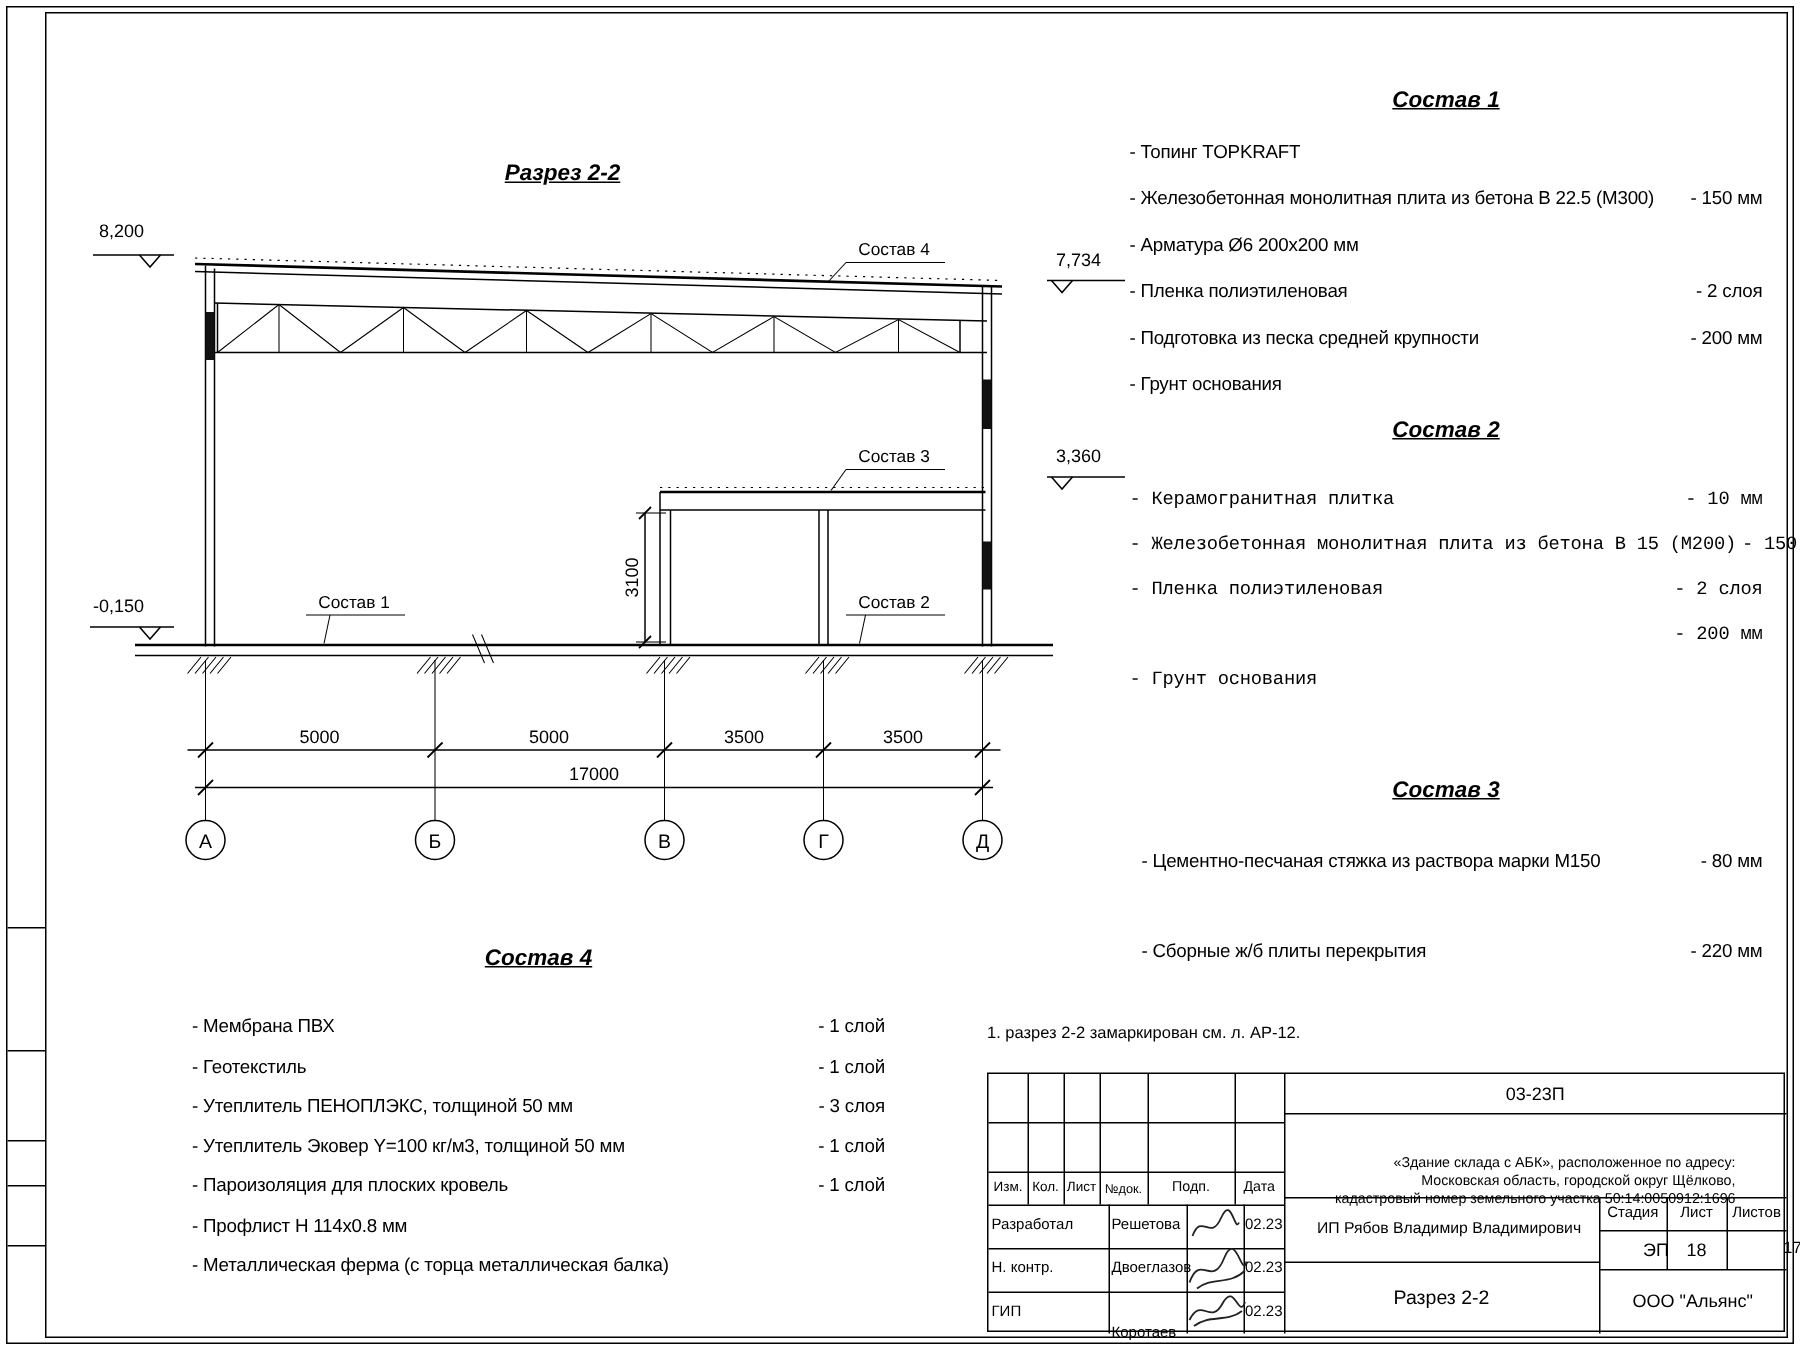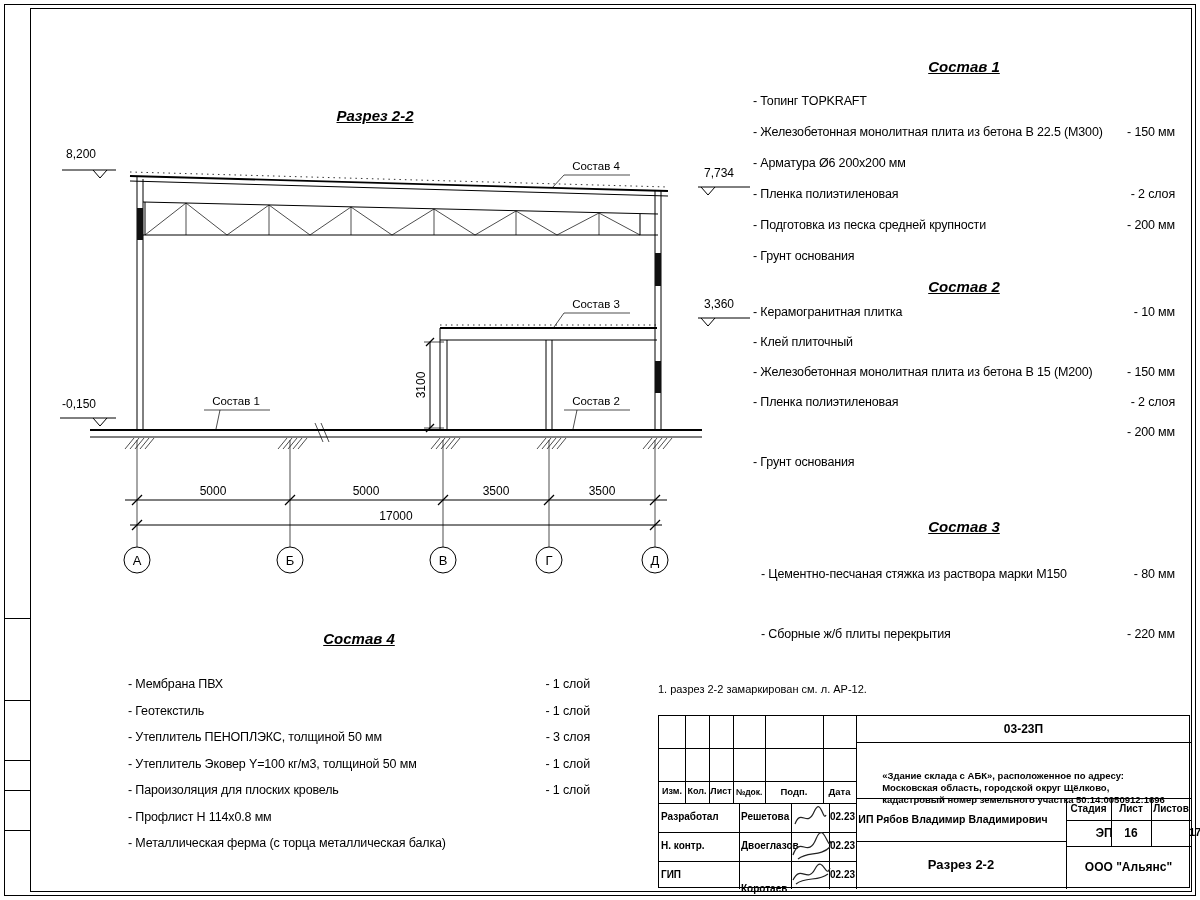"- Керамогранитная плитка" div { font-family: none -> Liberation Mono, monospace; margin-top: 7px -> 28px }
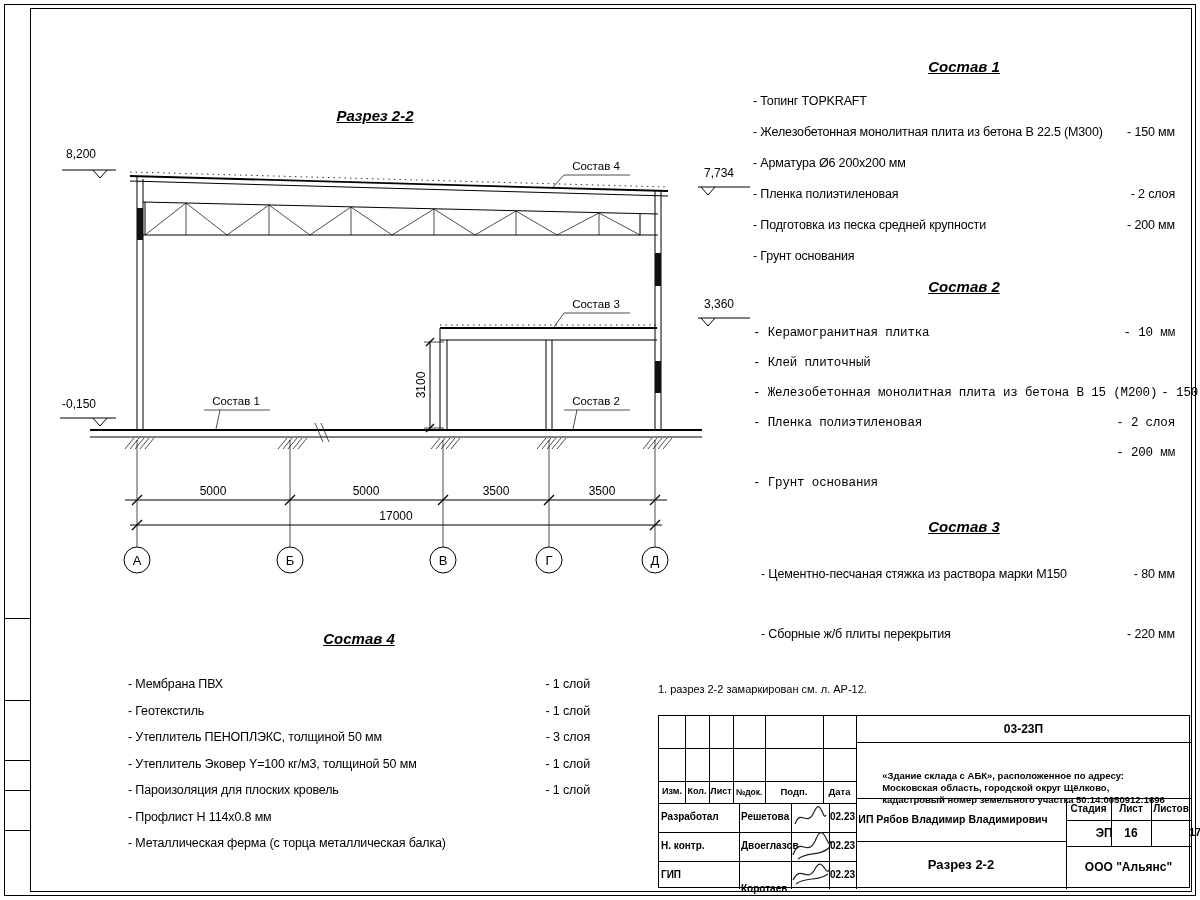"- Клей плиточный" div.item { html: <div> <span>- Клей плиточный</span> <span></span> </div> -> none }
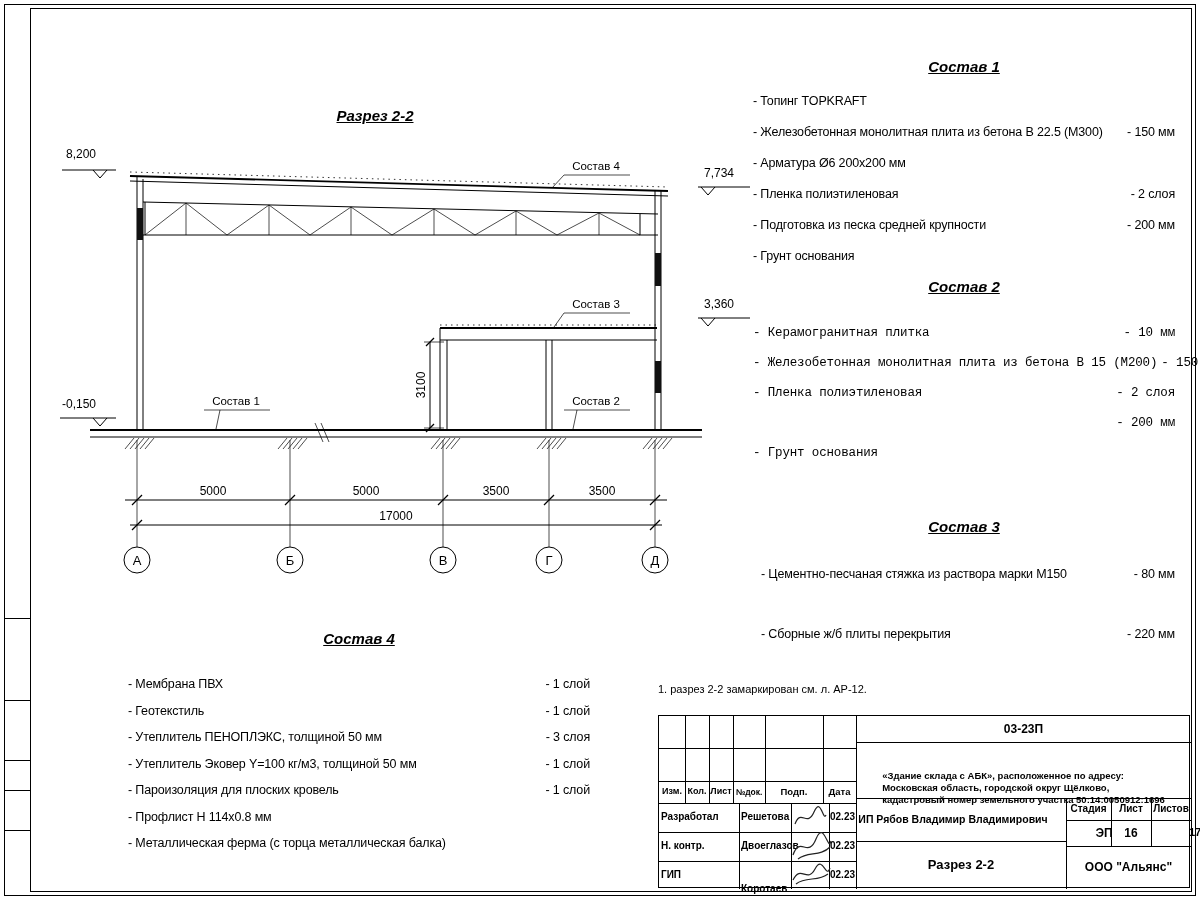"03-23П" .tb-t { font-weight: bold -> none; text-align: left -> right }
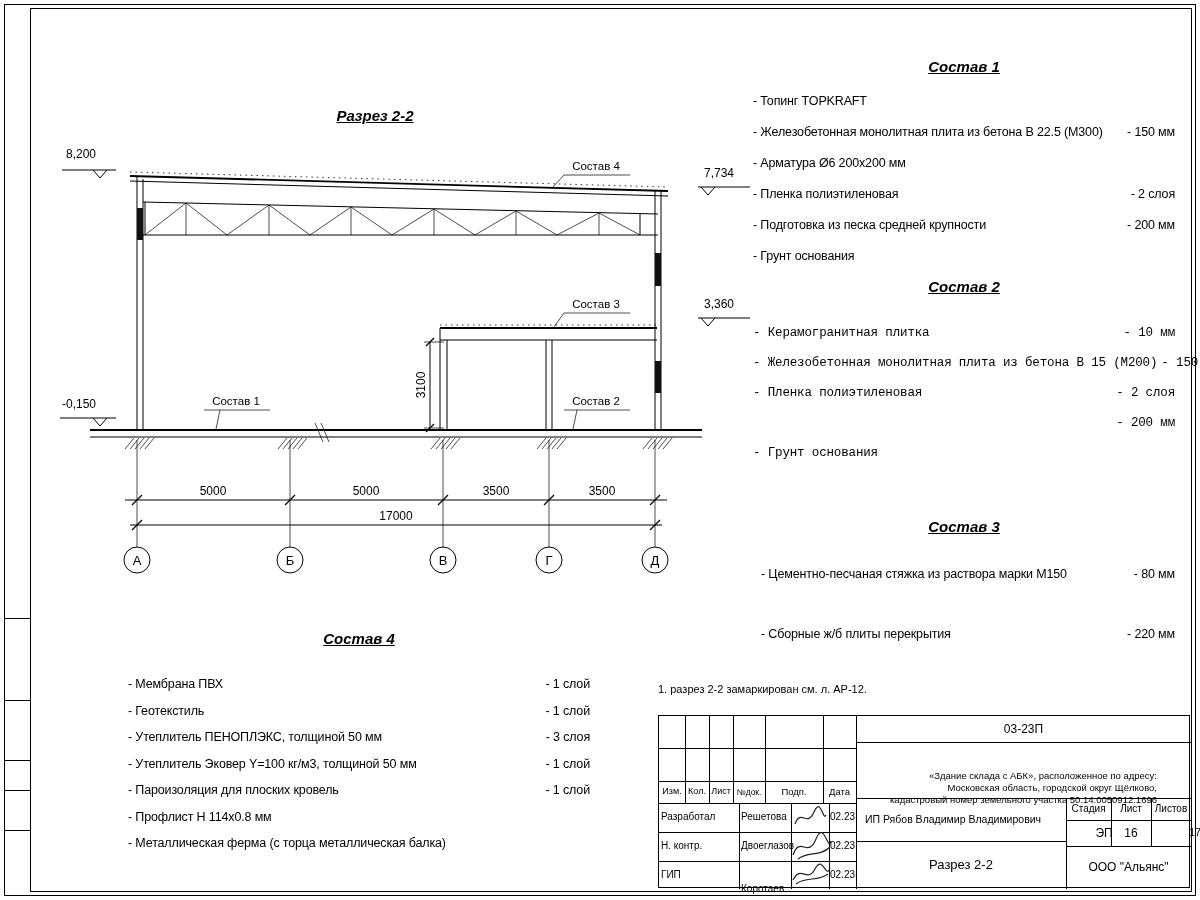"ИП Рябов Владимир Владимирович" div.tb-t { left: 189px -> 202px }
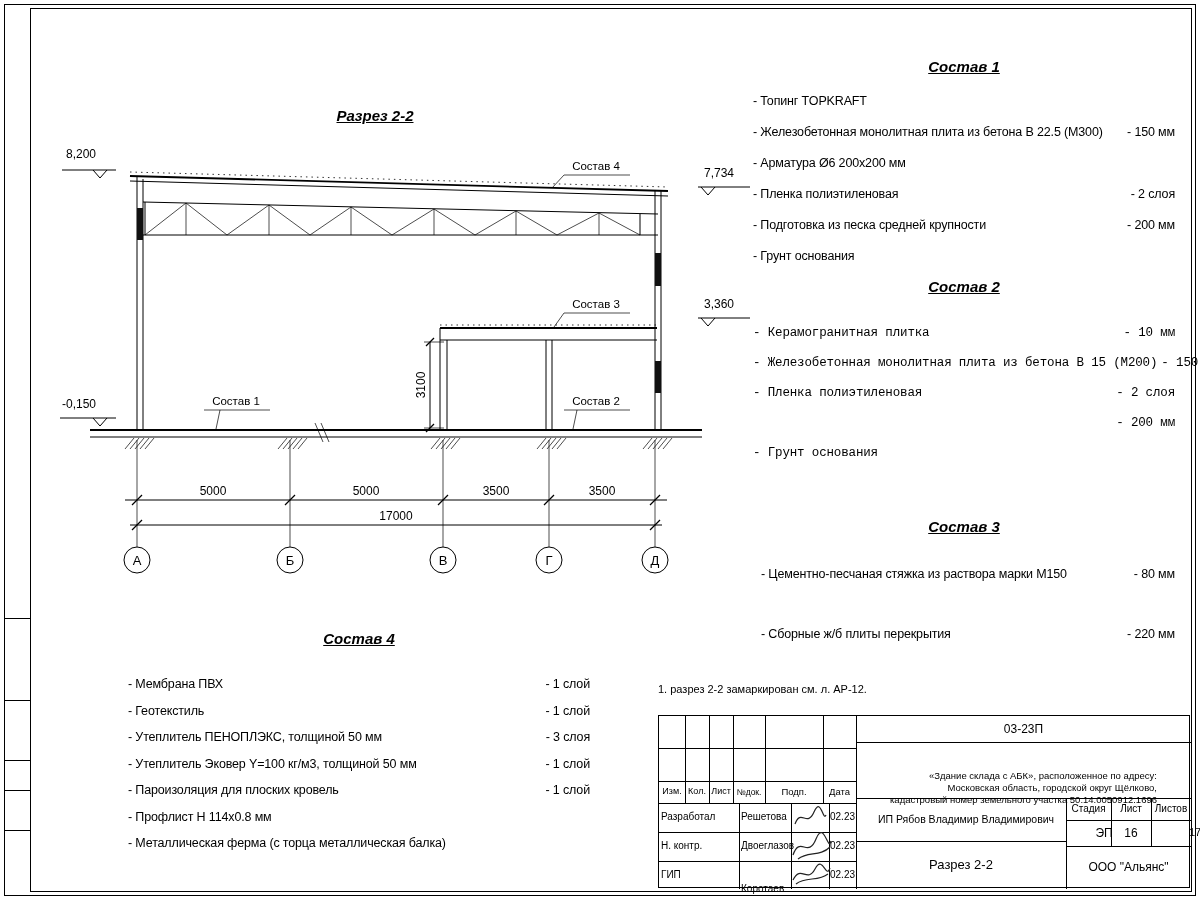"16" div.tb-t { text: 16 -> 18 }
